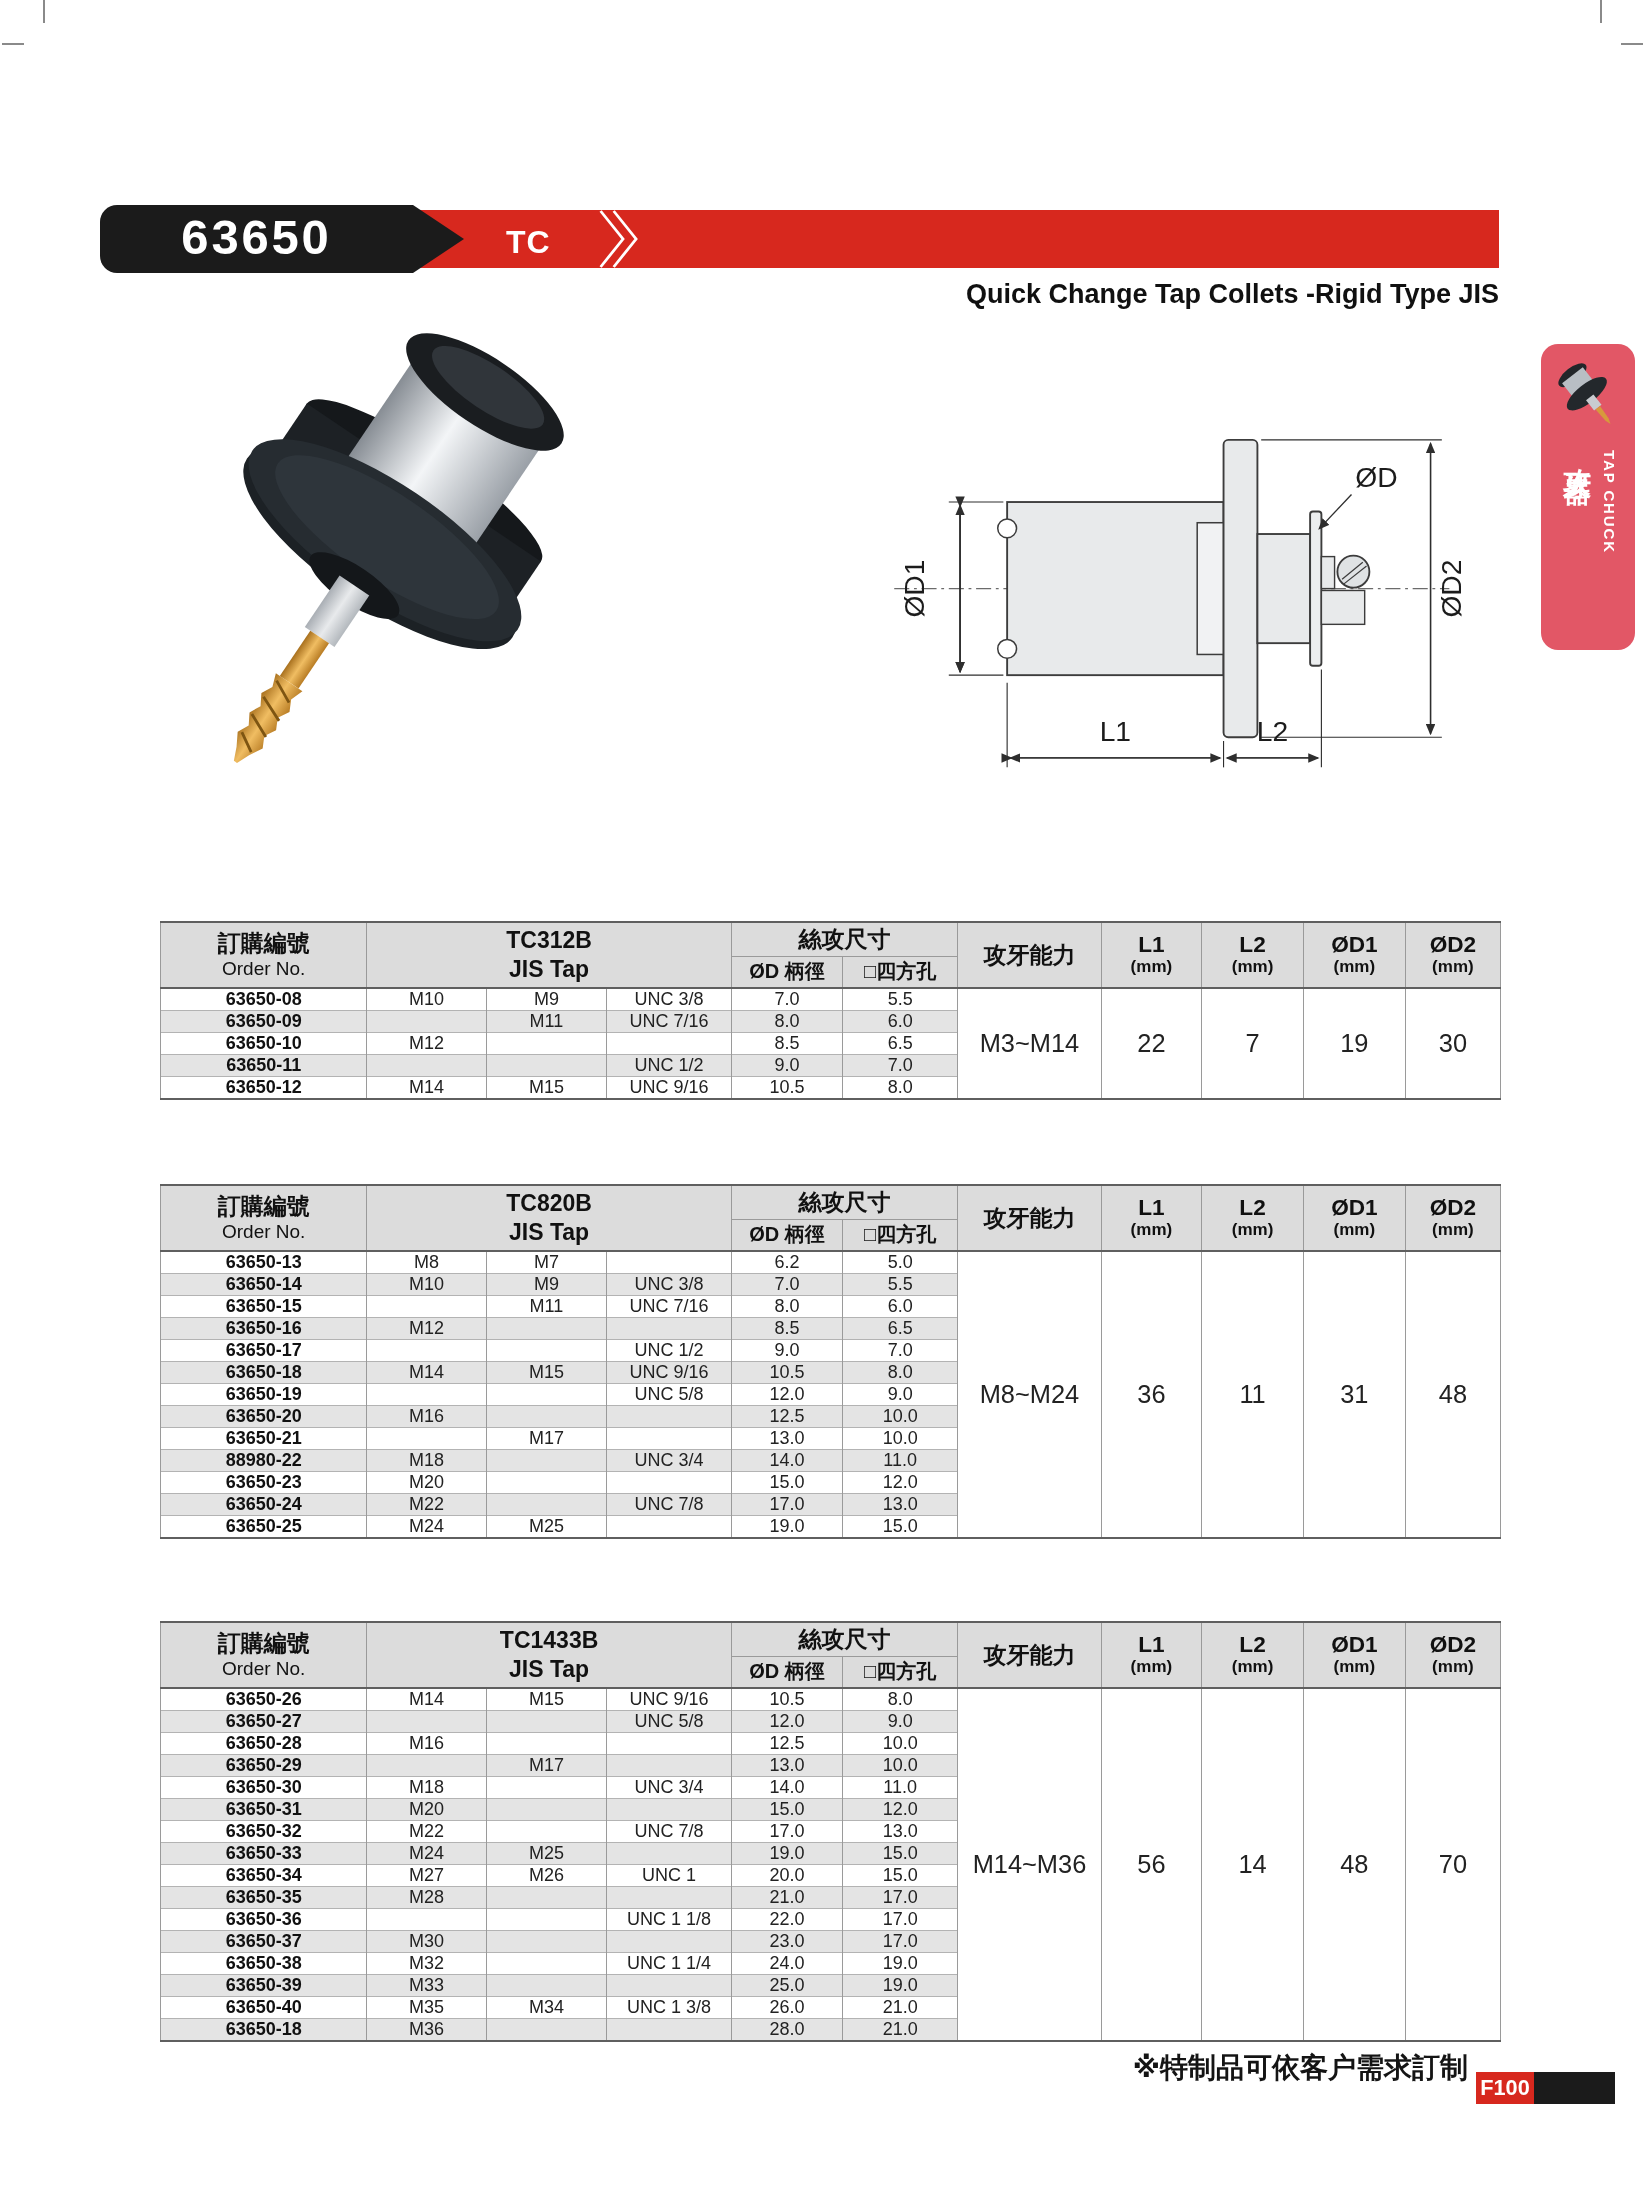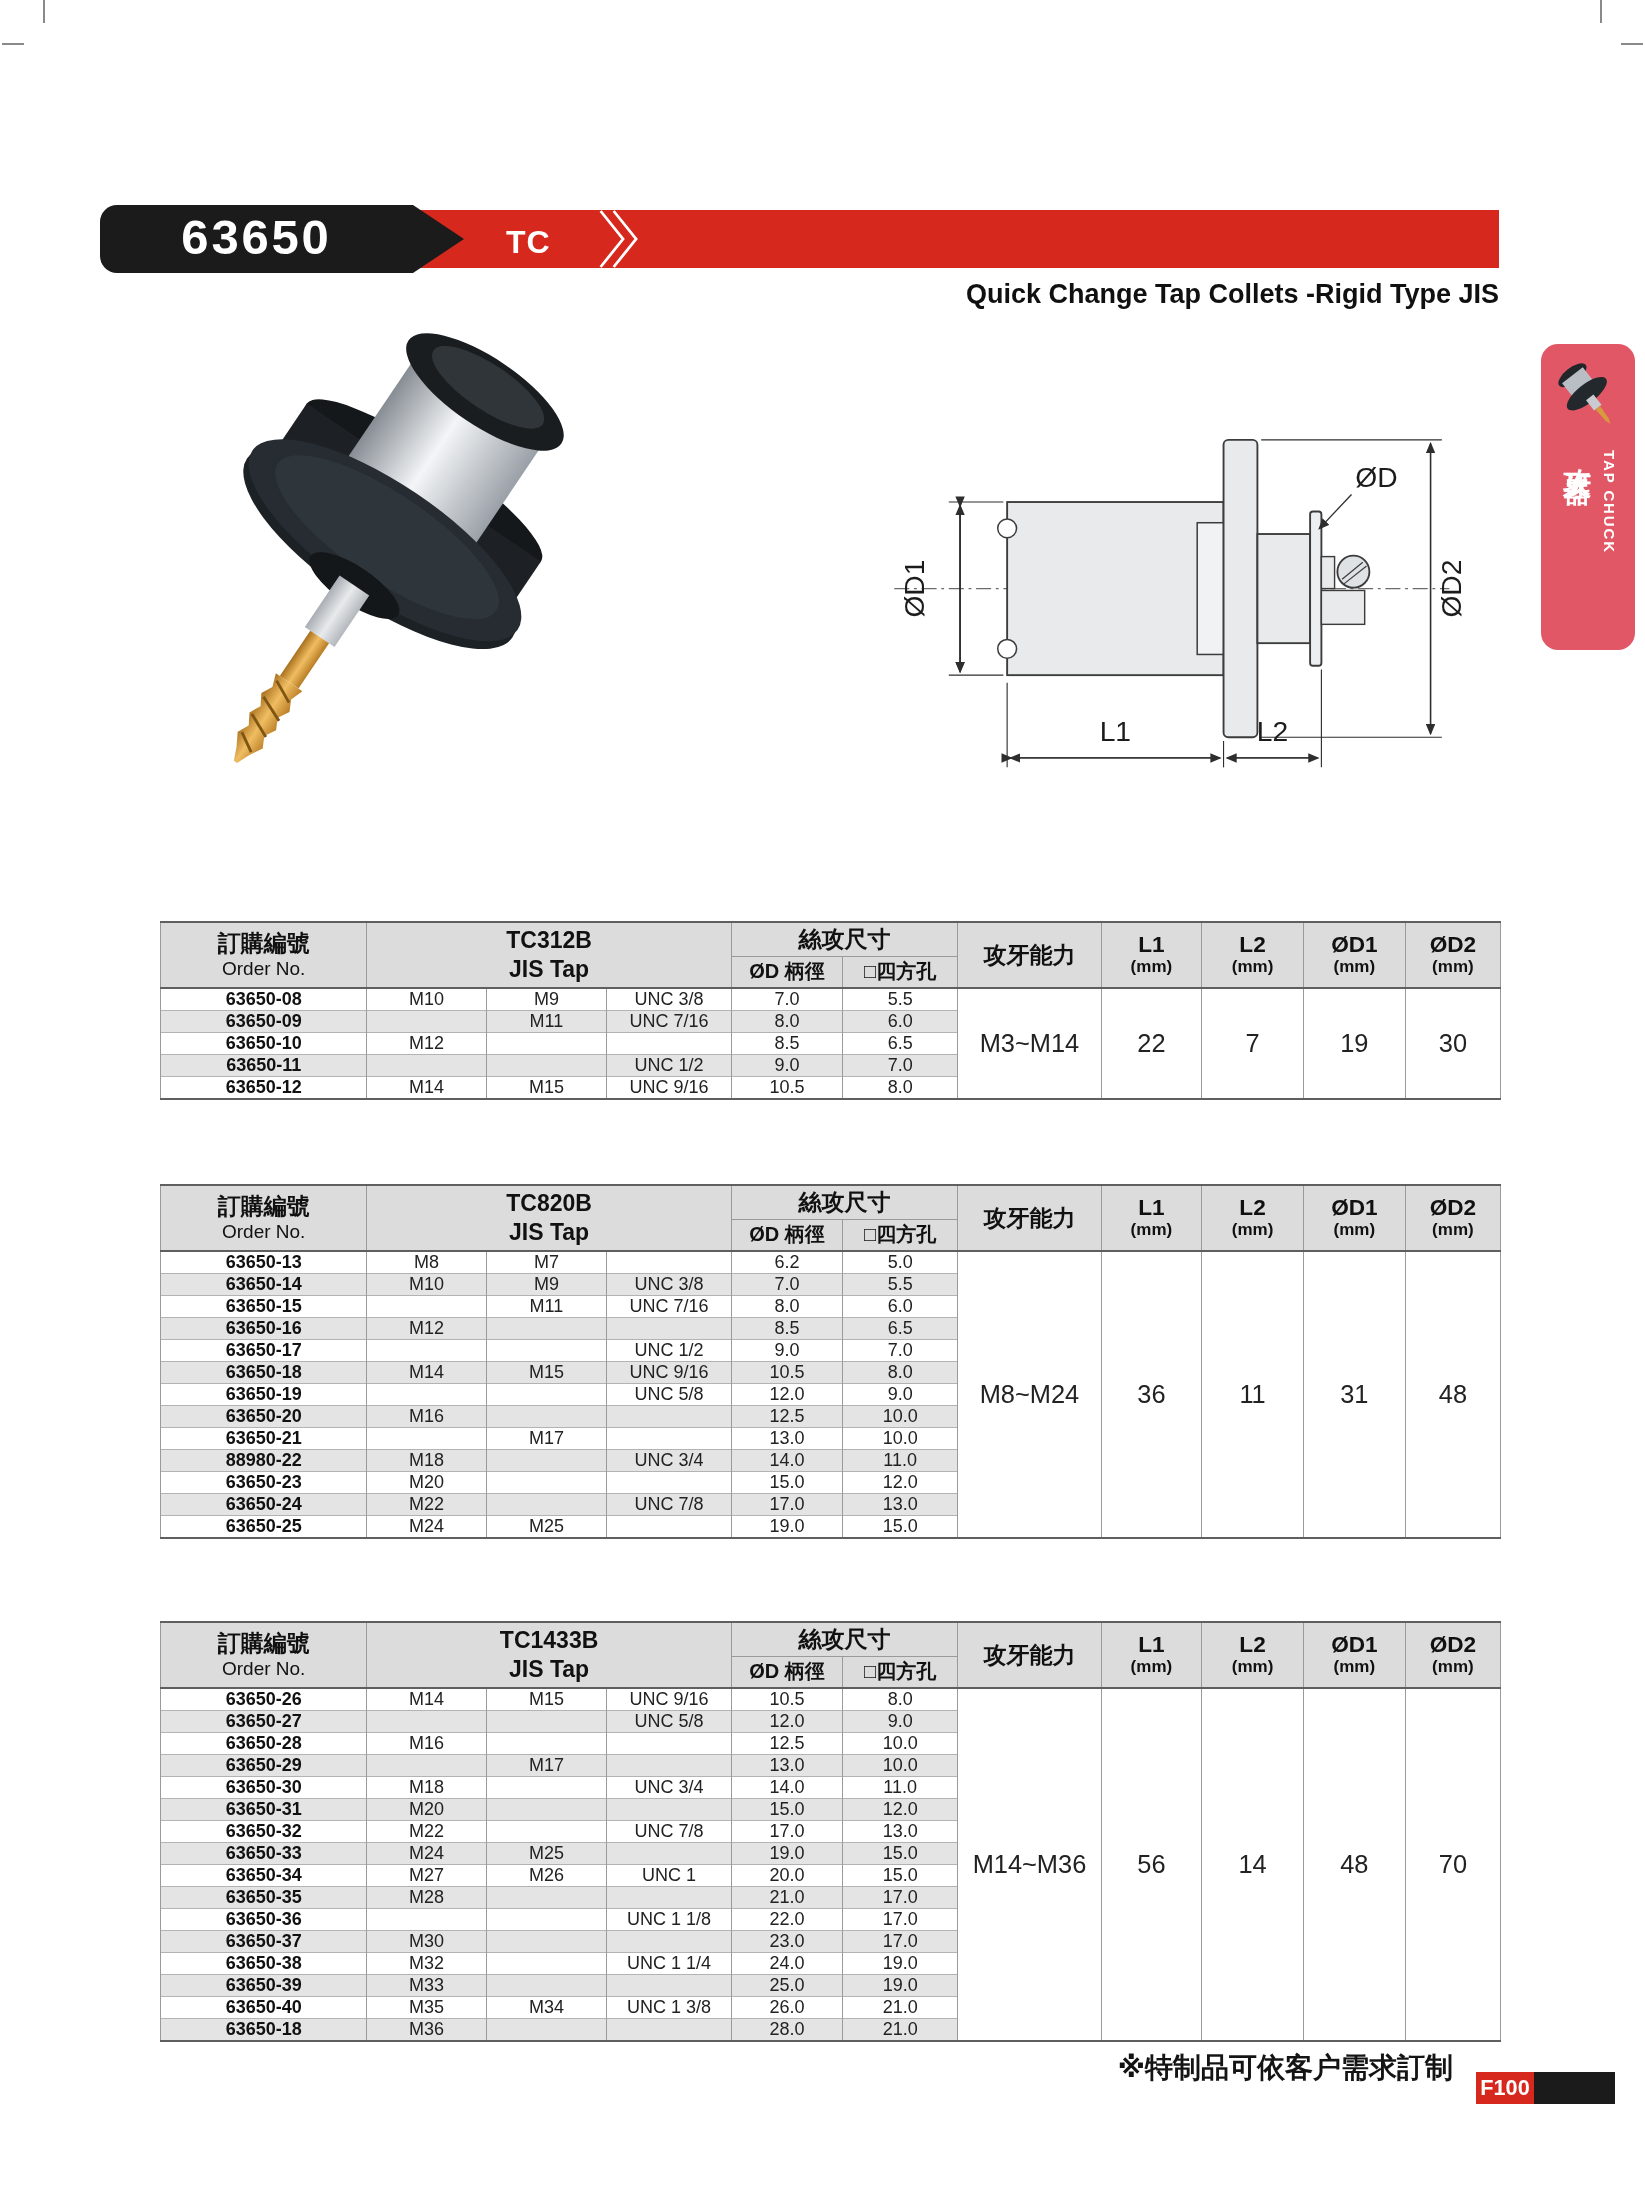"※特制品可依客户需求訂制" #footnote { right: 192px -> 177px }
